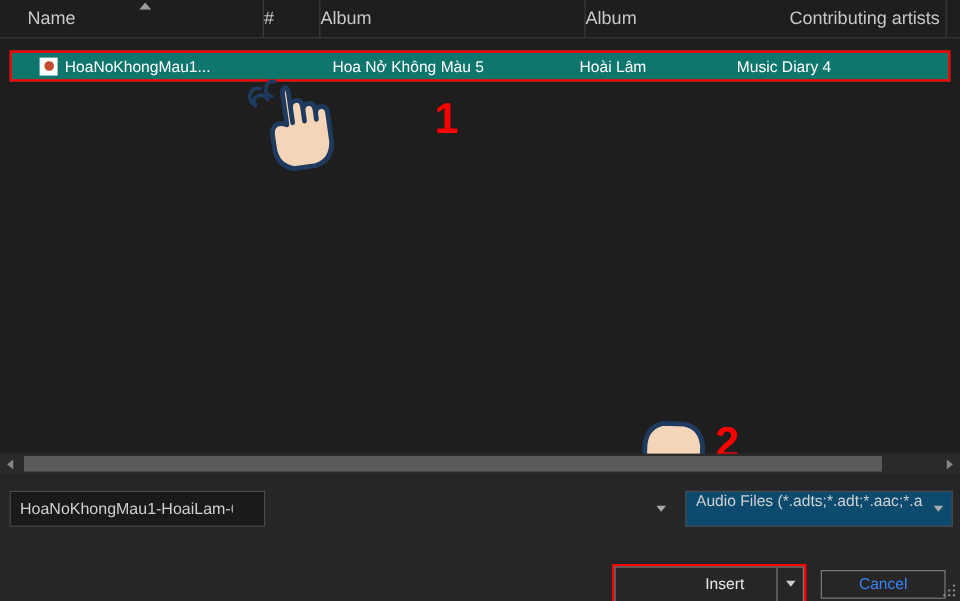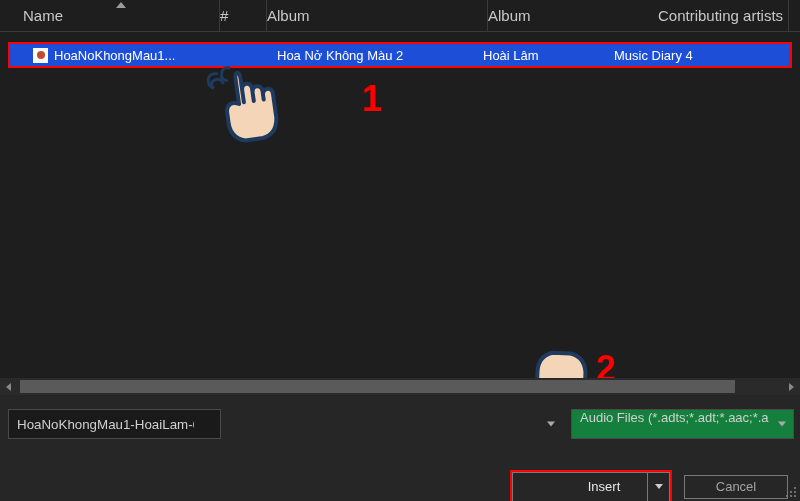"HoaNoKhongMau1..." .file-row { background: #1d4ed8 -> #0f766e }
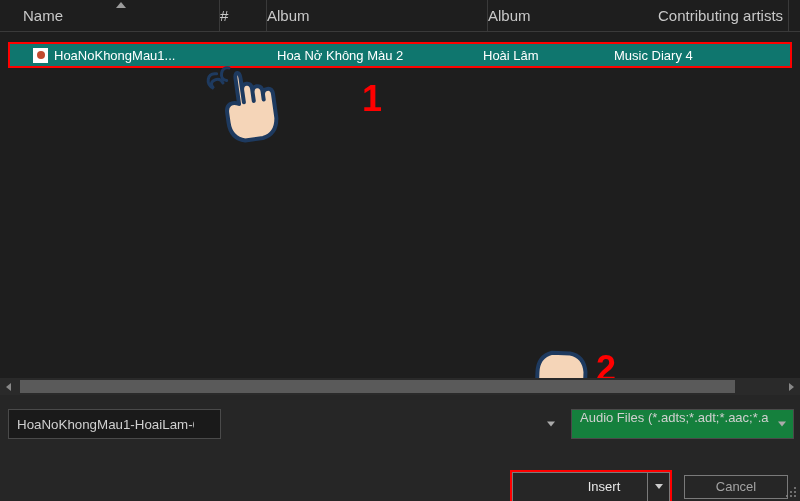"Hoa Nở Không Màu 2" div.cell-title { text: 2 -> 5 }
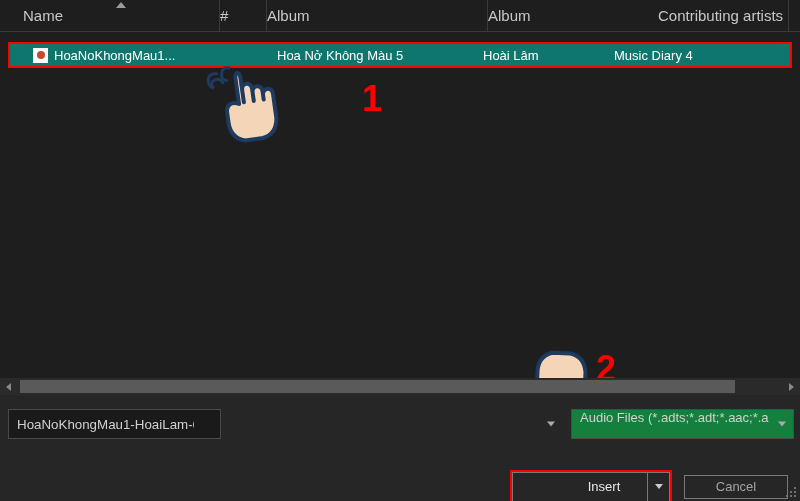"Audio Files (*.adts;*.adt;*.aac;*.a" .filetype-select { background: #15803d -> #0c4a6e }
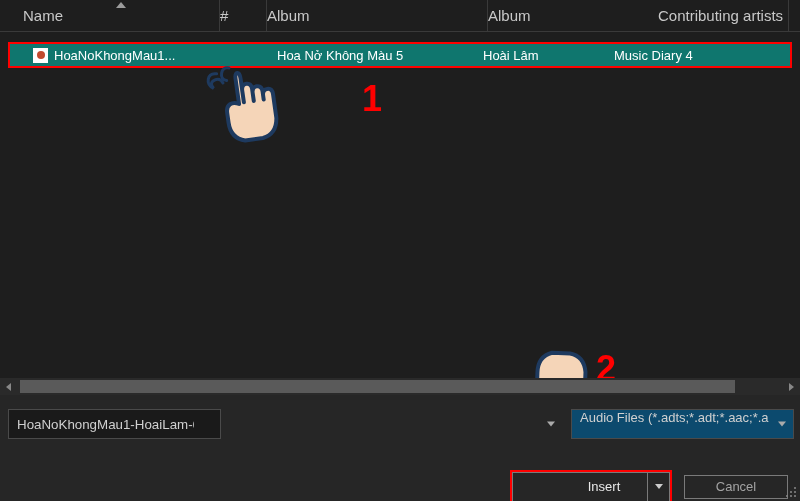"Cancel" .cancel-btn { color: #a3a3a3 -> #3b82f6 }
